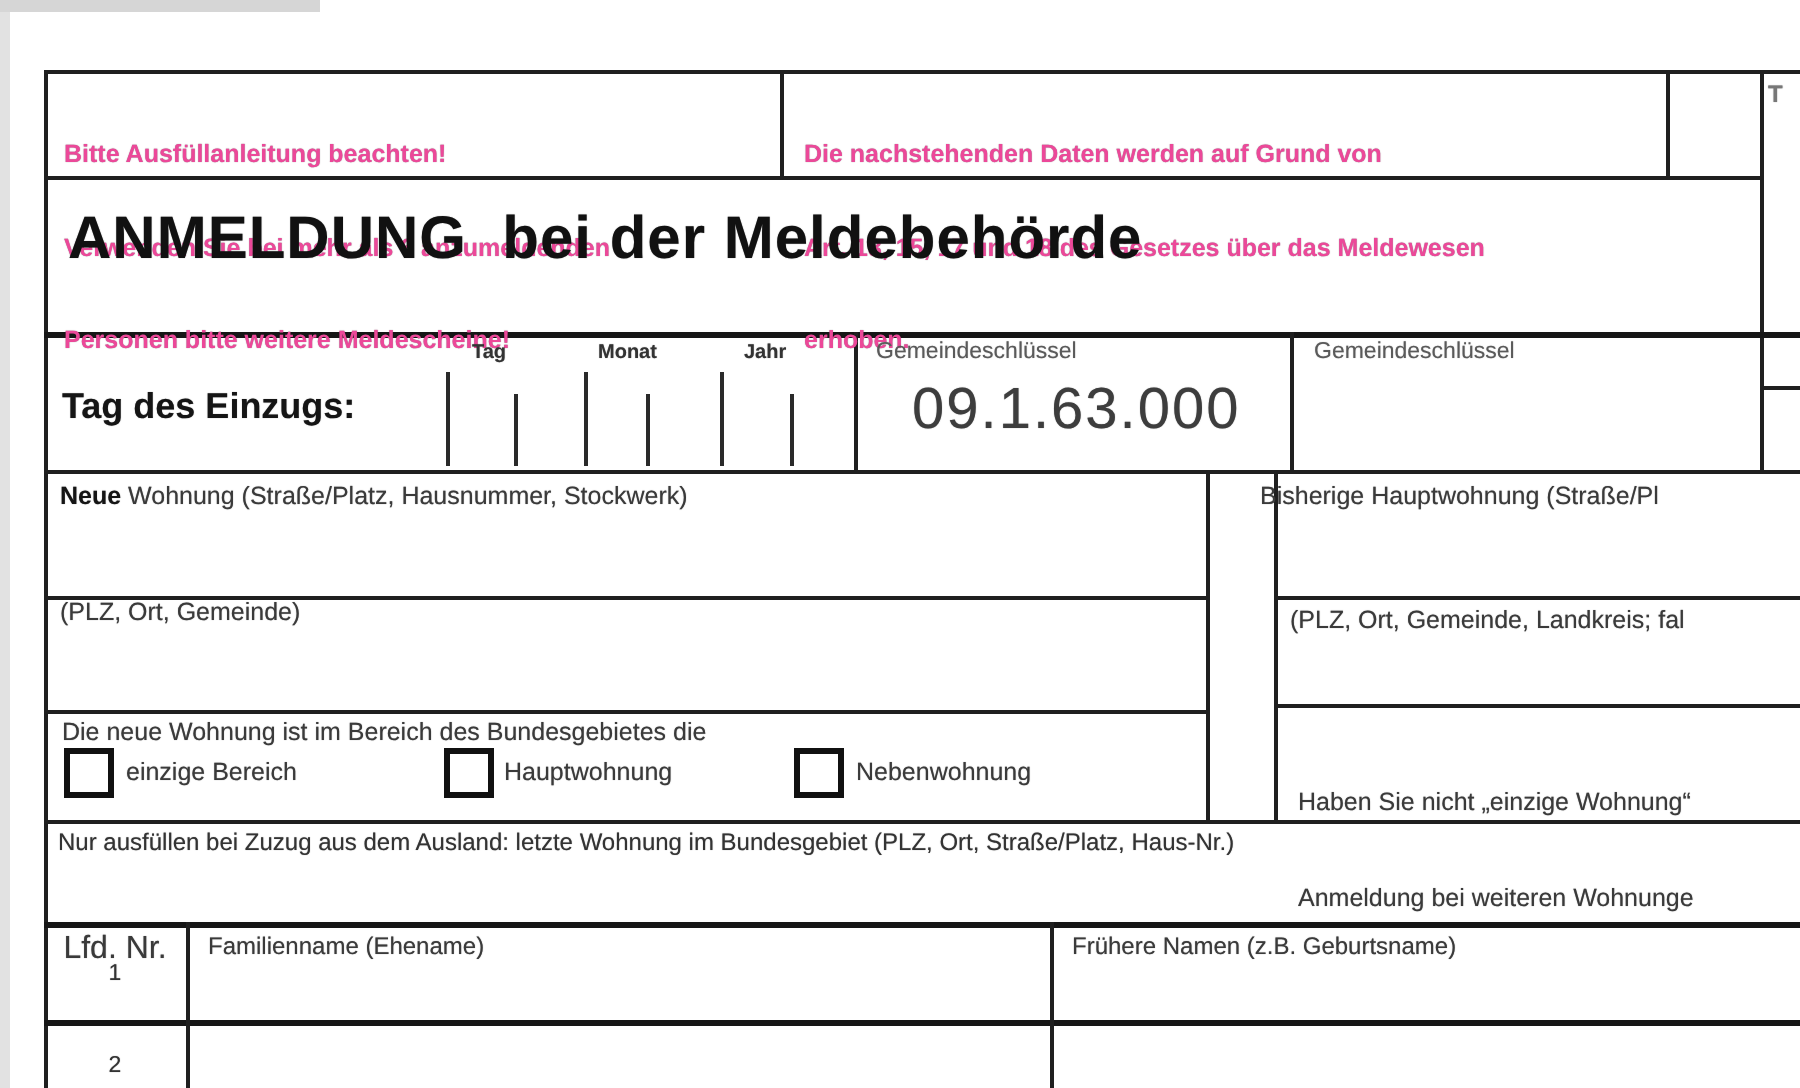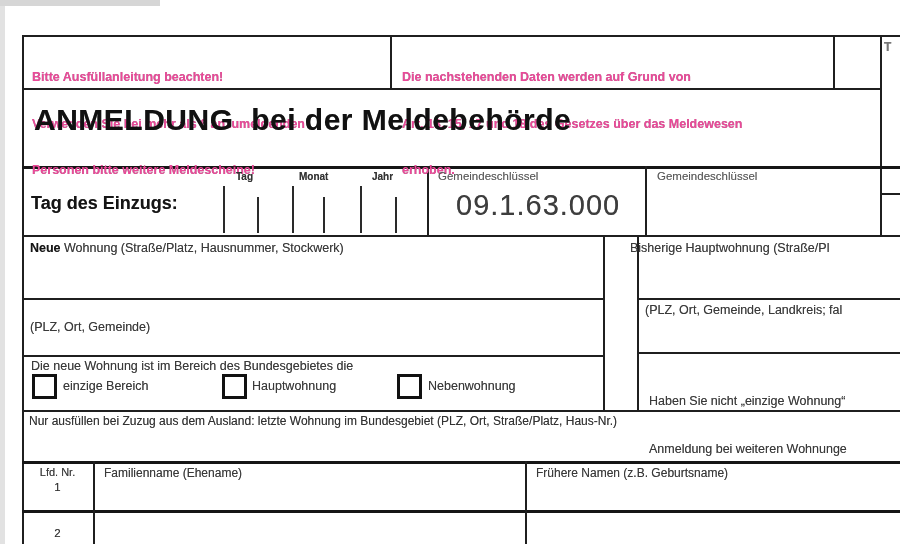"(PLZ, Ort, Gemeinde)" div.txt { top: 320px -> 299px }
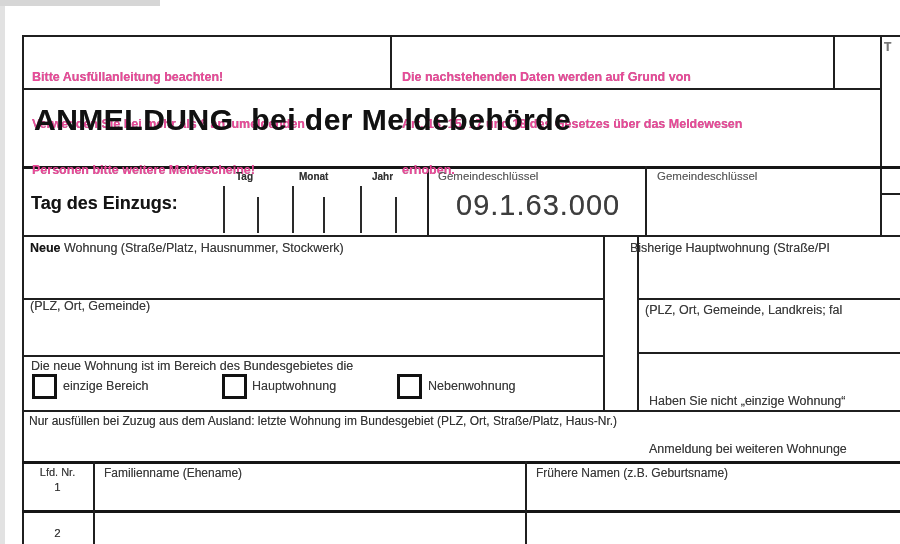"Lfd. Nr." div.txt { font-size: 11px -> 16px }
